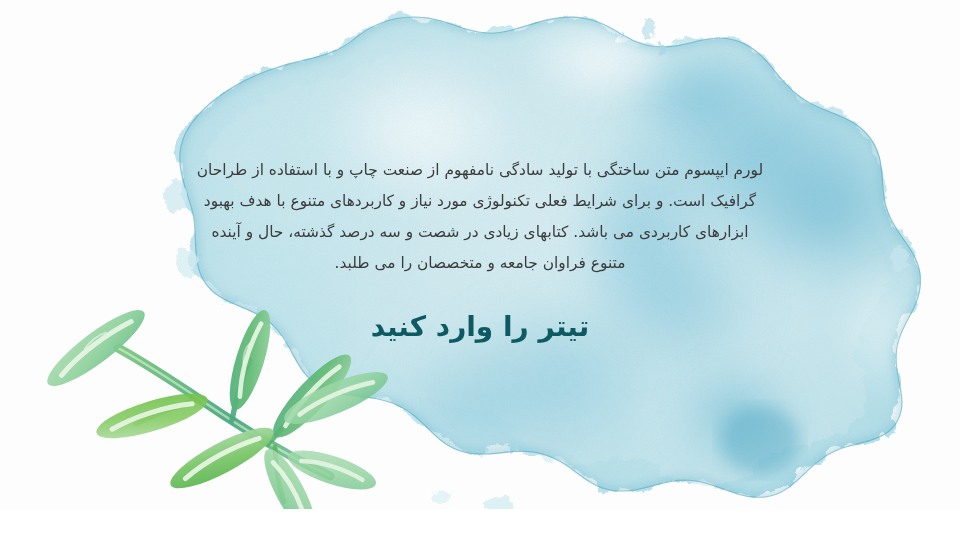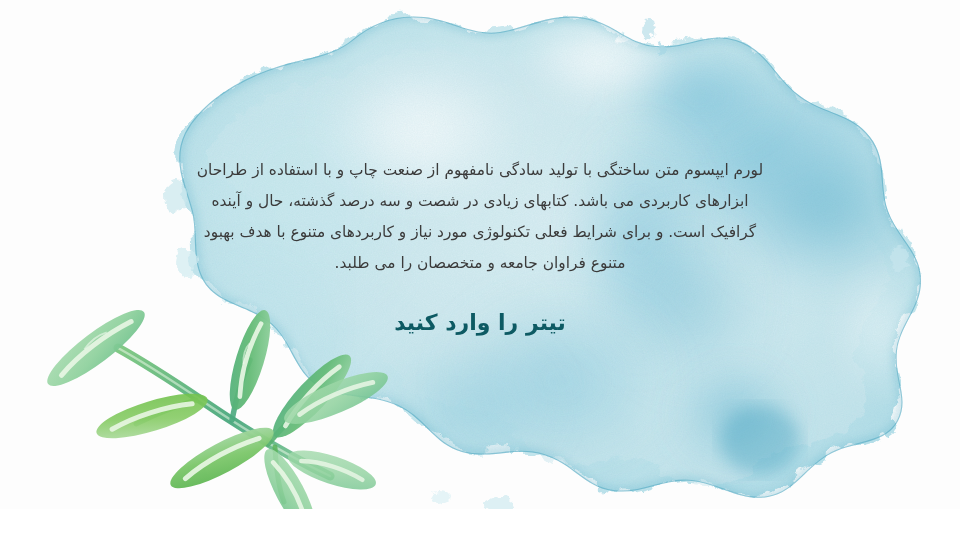"ابزارهای کاربردی می باشد. کتابهای" div.body-line { order: before "گرافیک است. و برای شرایط" -> after "گرافیک است. و برای شرایط" }
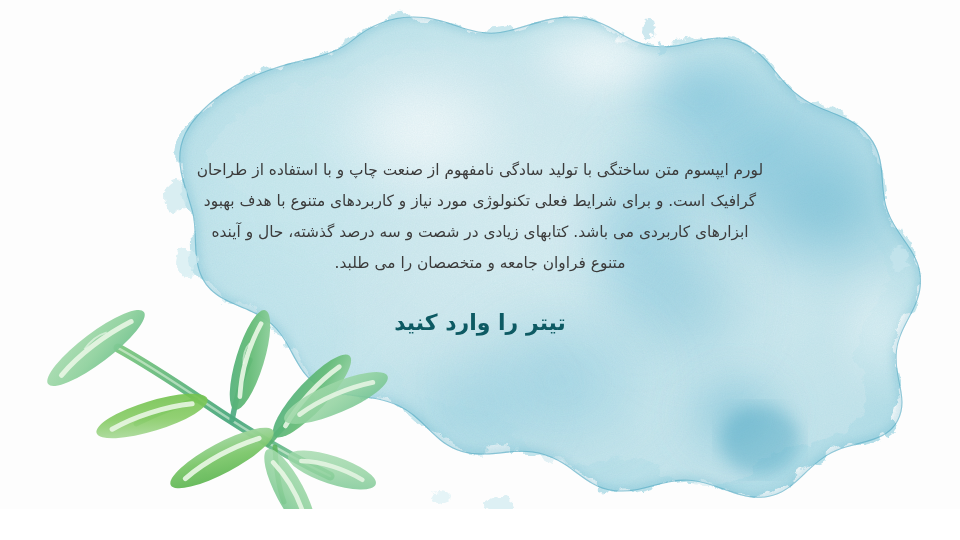"تیتر را وارد کنید" .heading { font-size: 22px -> 28px }
